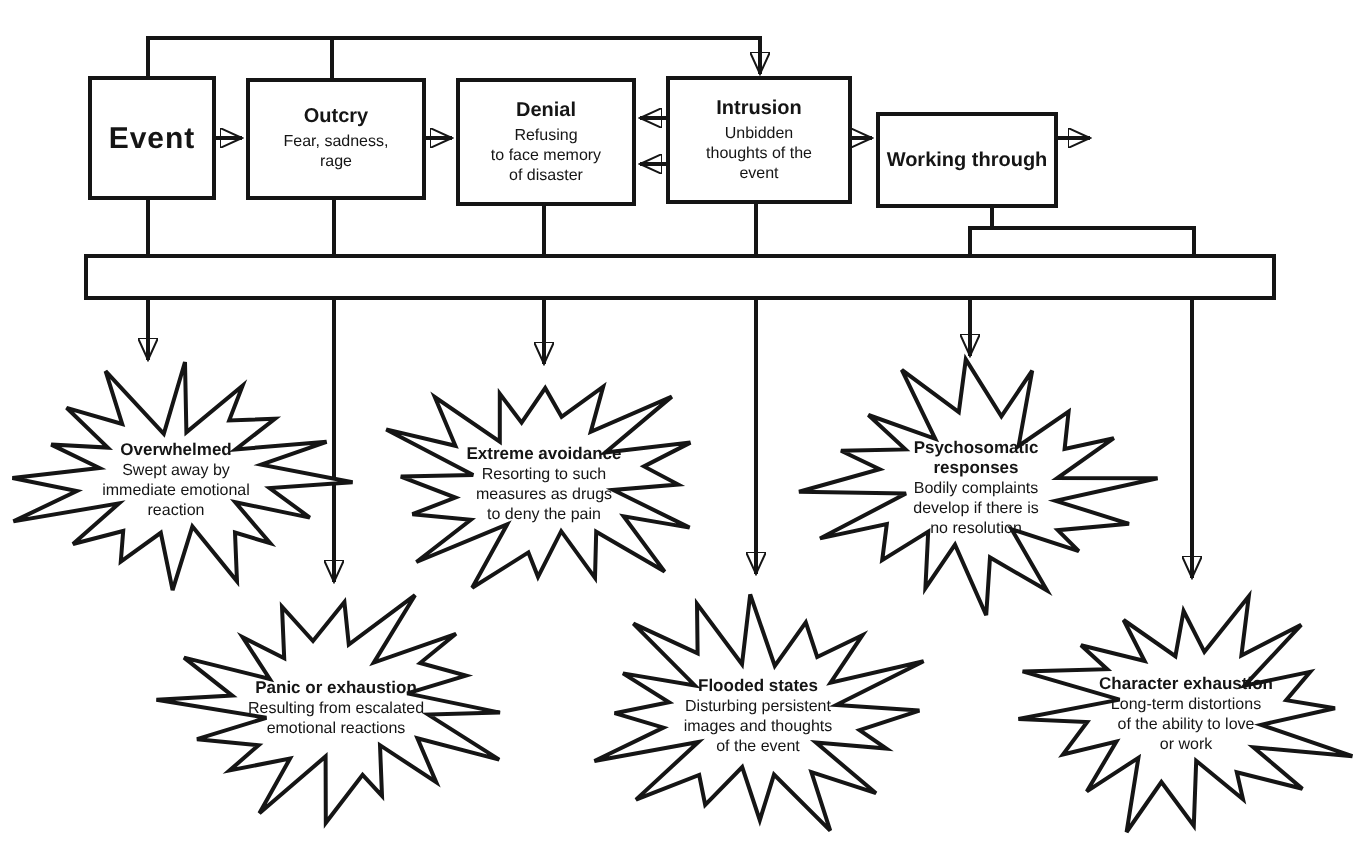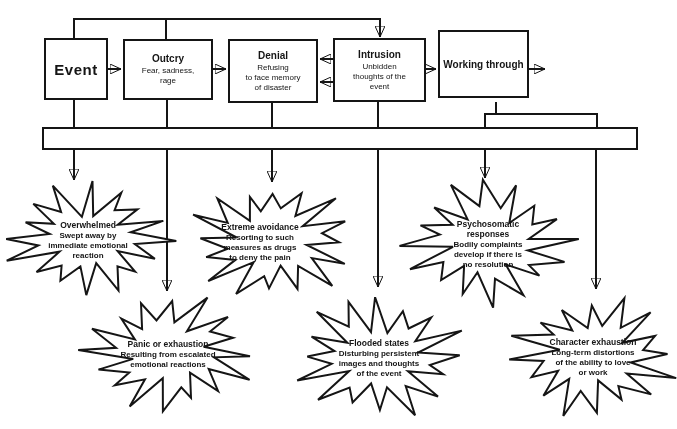"Working through" div.stage { height: 68px -> 48px; top: 30px -> 56px }
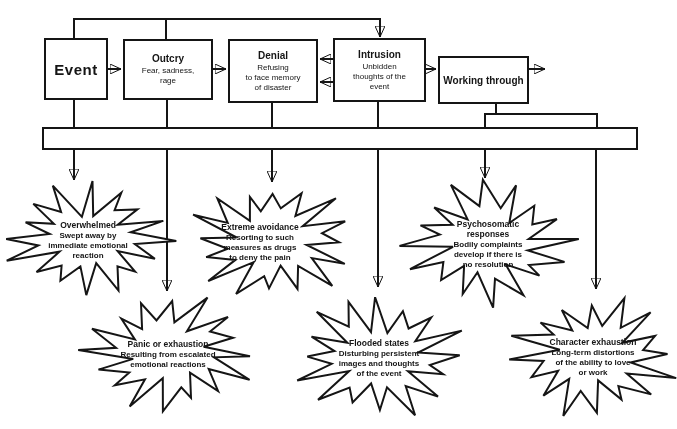"Extreme avoidance" div.burst-label { left: 260px -> 272px }
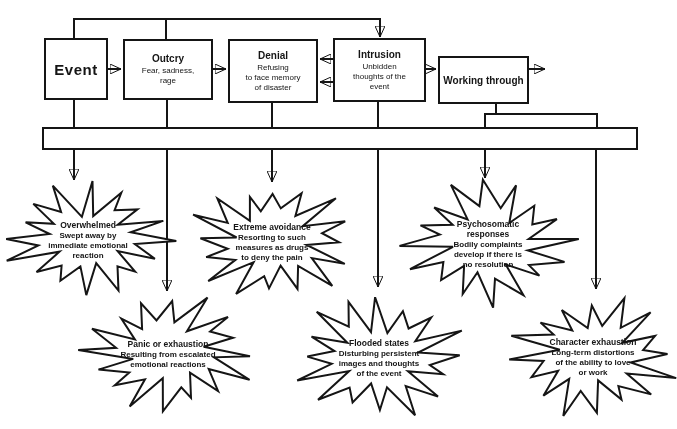"Swept away by" .burst-desc { font-weight: bold -> none }
